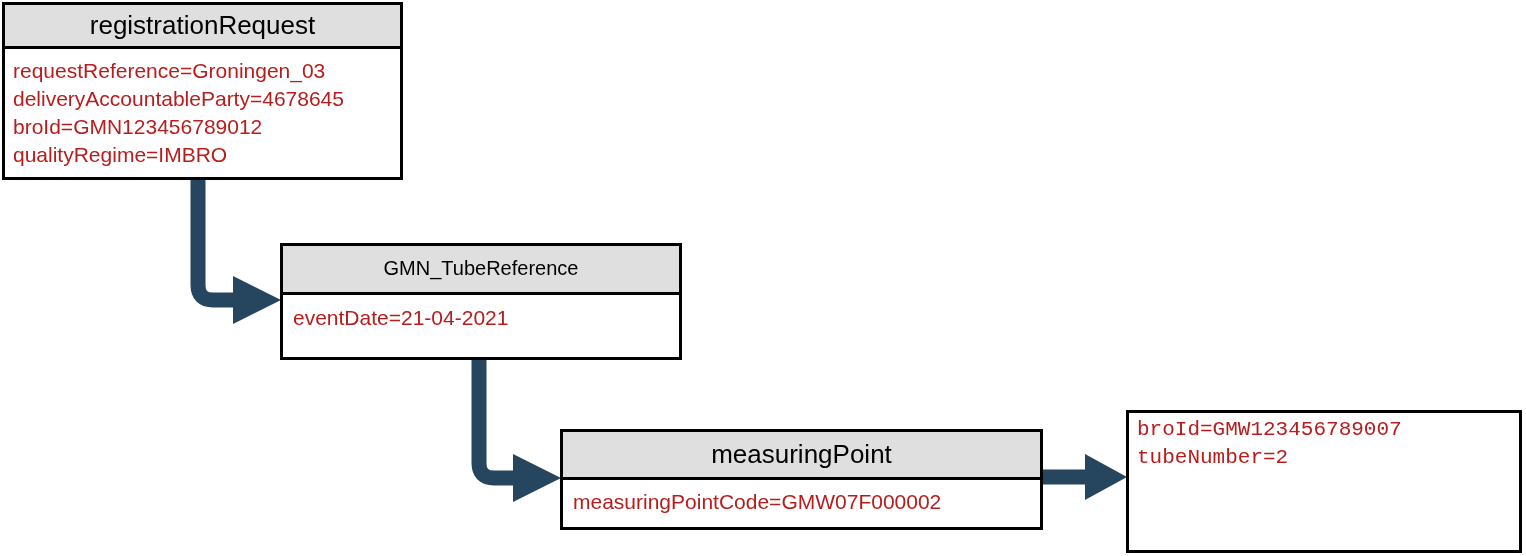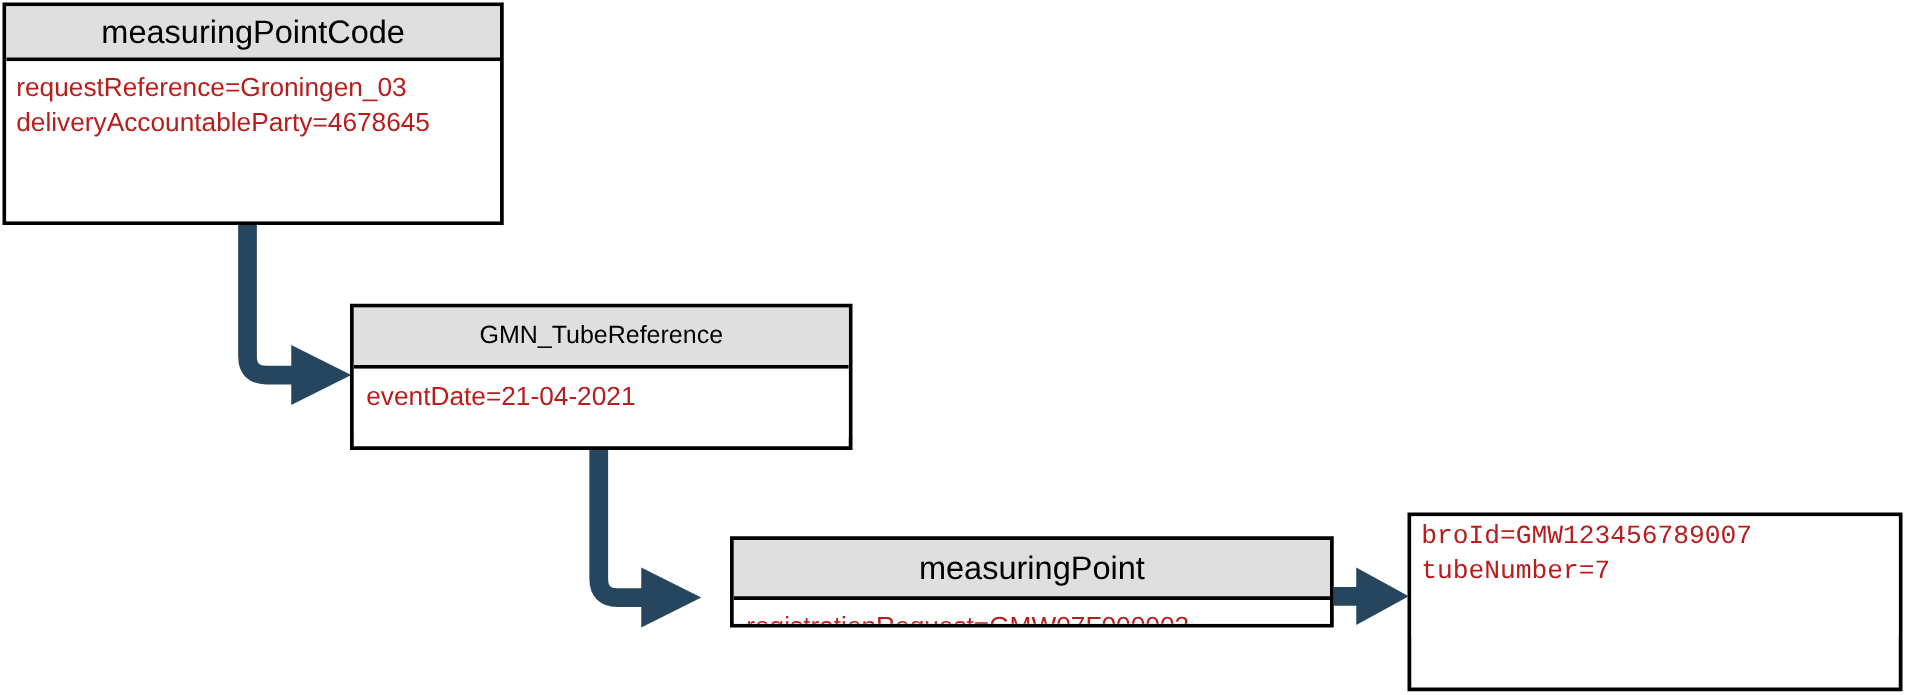"measuringPointCode" div.node-header { text: measuringPointCode -> registrationRequest }
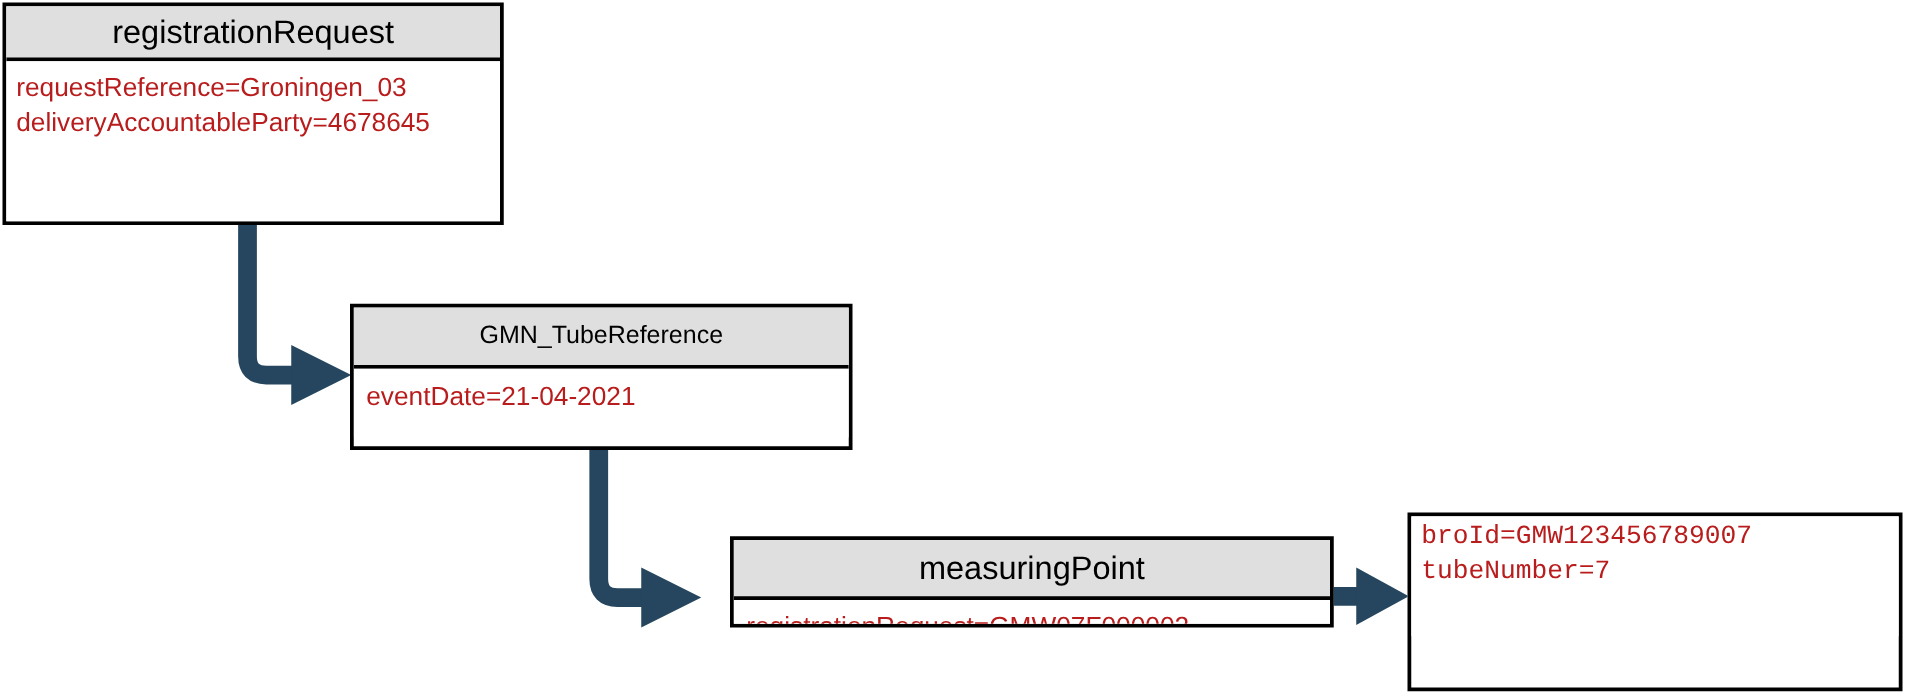"broId=GMN123456789012" div.attr { html: none -> <div>broId=GMN123456789012</div> }
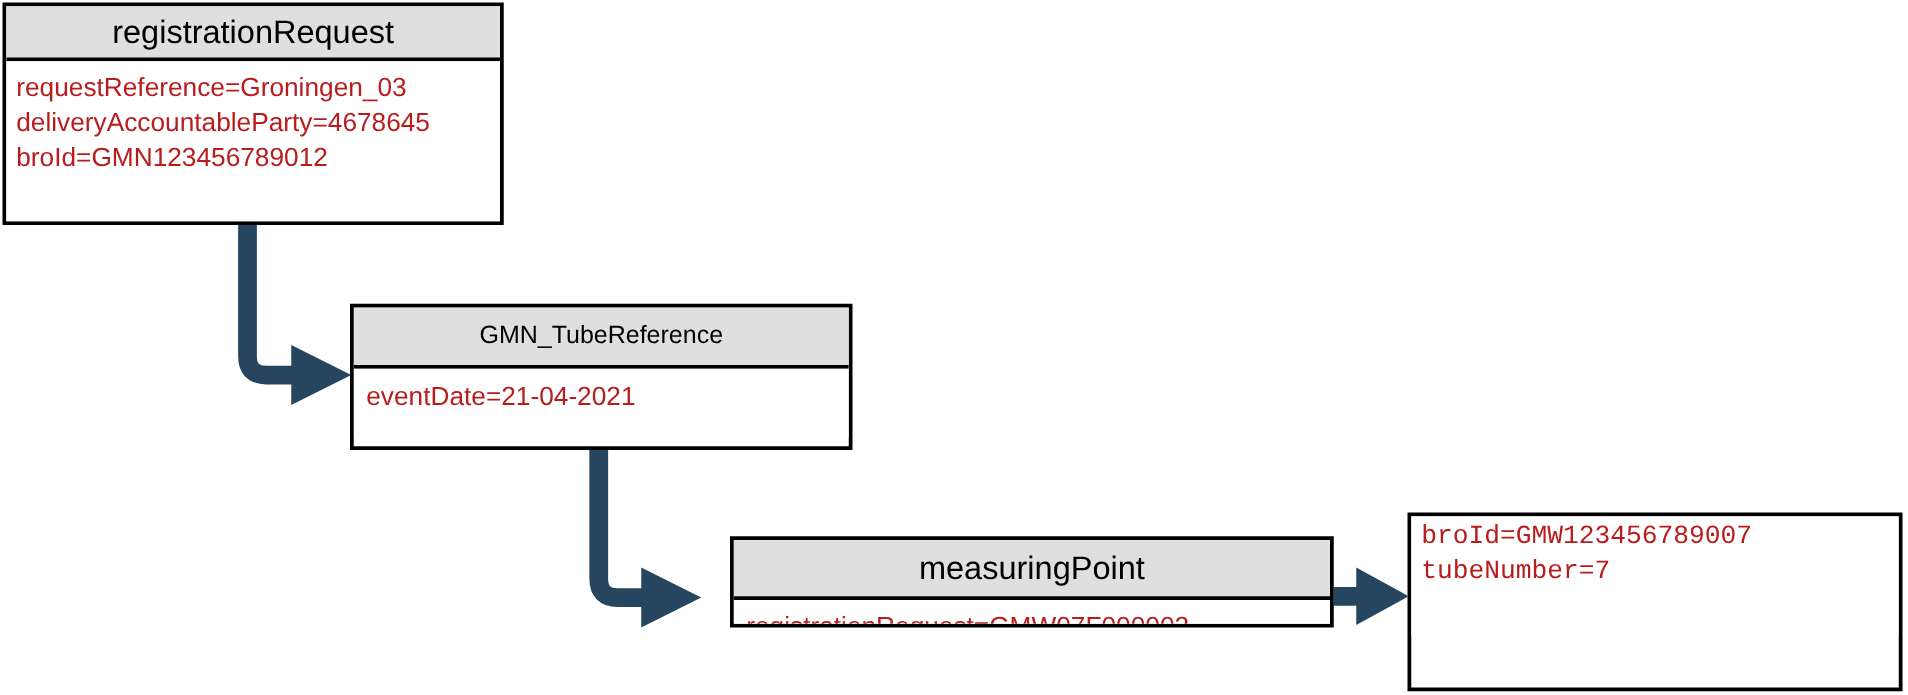"qualityRegime=IMBRO" div.attr { html: none -> <div>qualityRegime=IMBRO</div> }
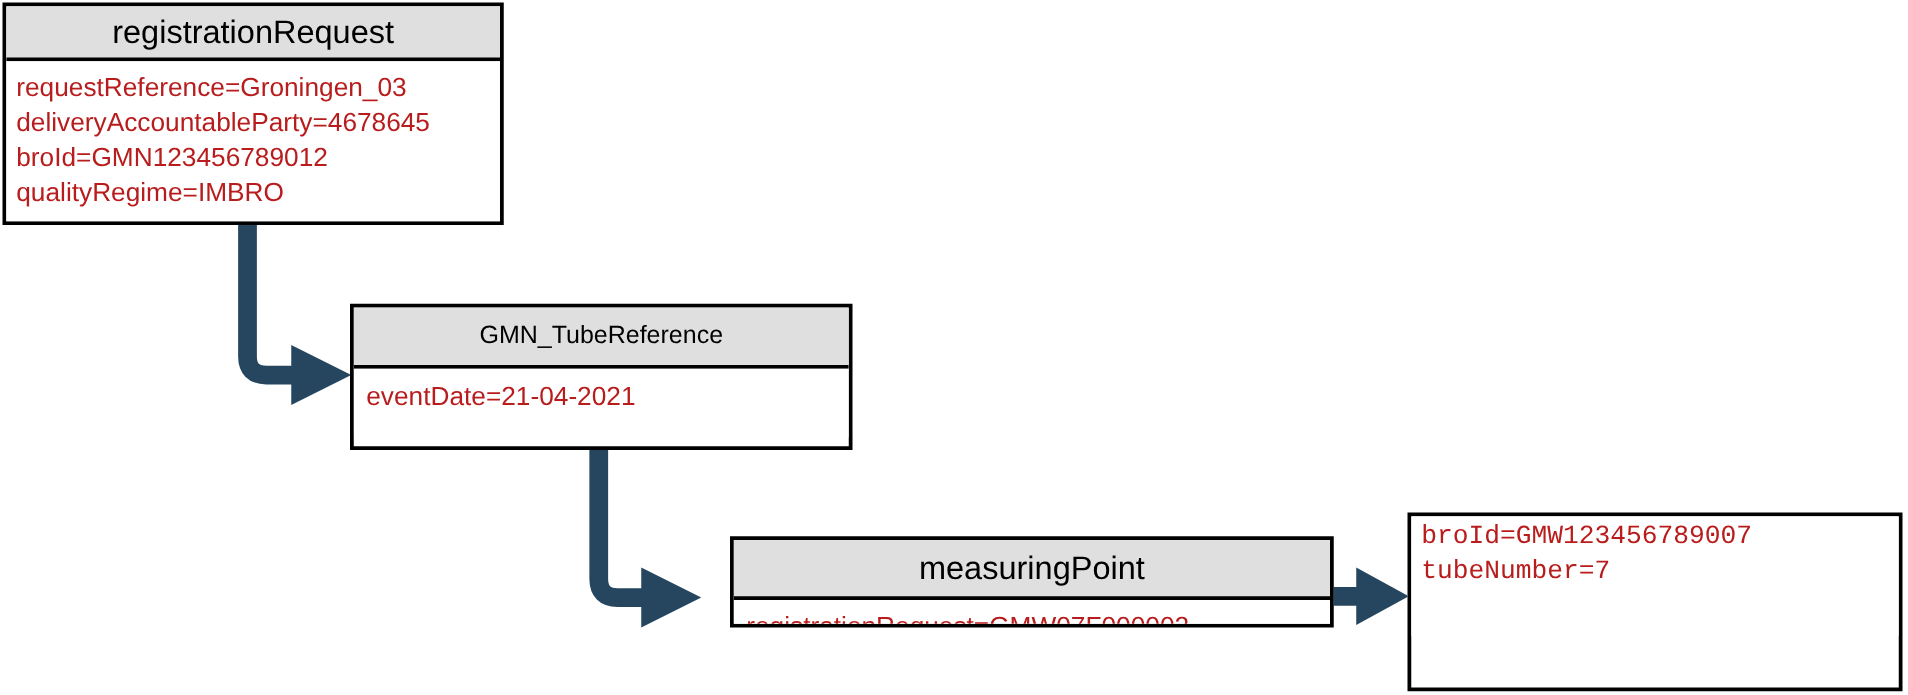"measuringPoint" #node-measuring-point { height: 73px -> 101px; left: 584px -> 560px }
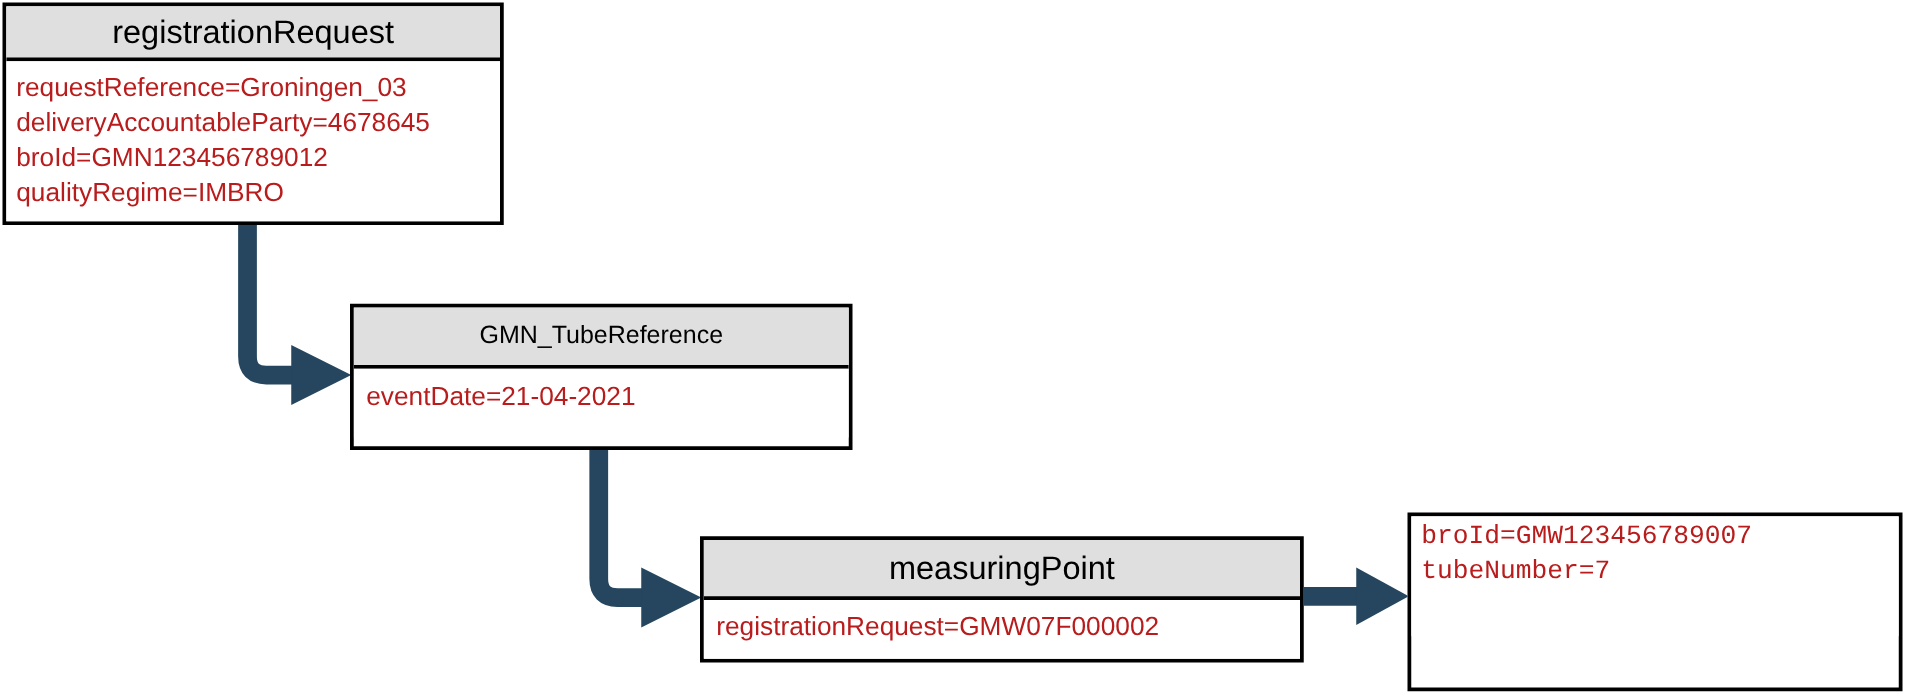"tubeNumber=7" div.attr { text: 7 -> 2 }
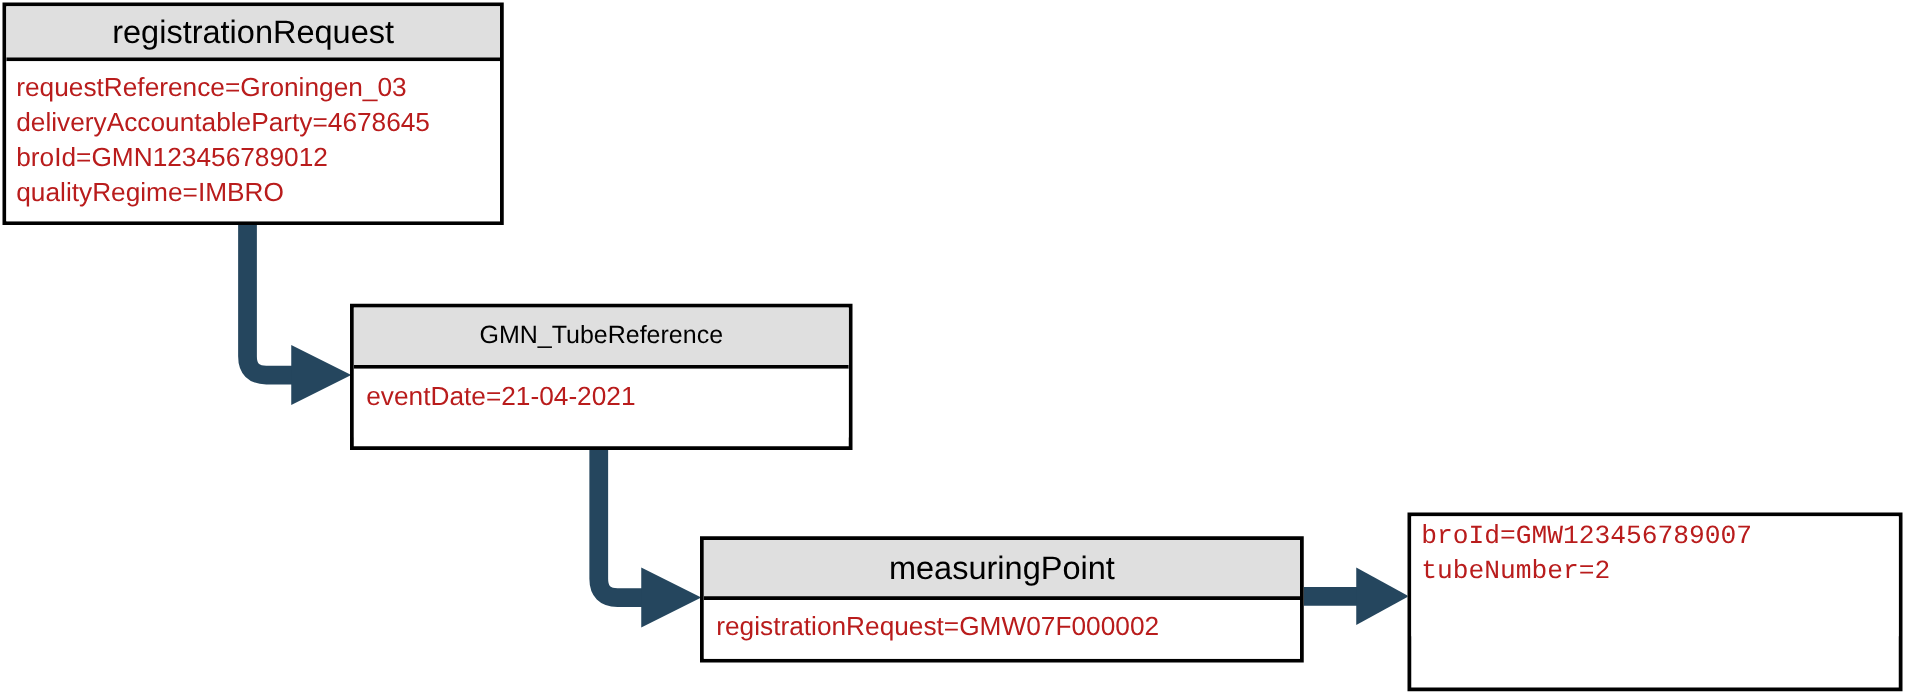"registrationRequest=GMW07F000002" div.attr { text: registrationRequest -> measuringPointCode }
